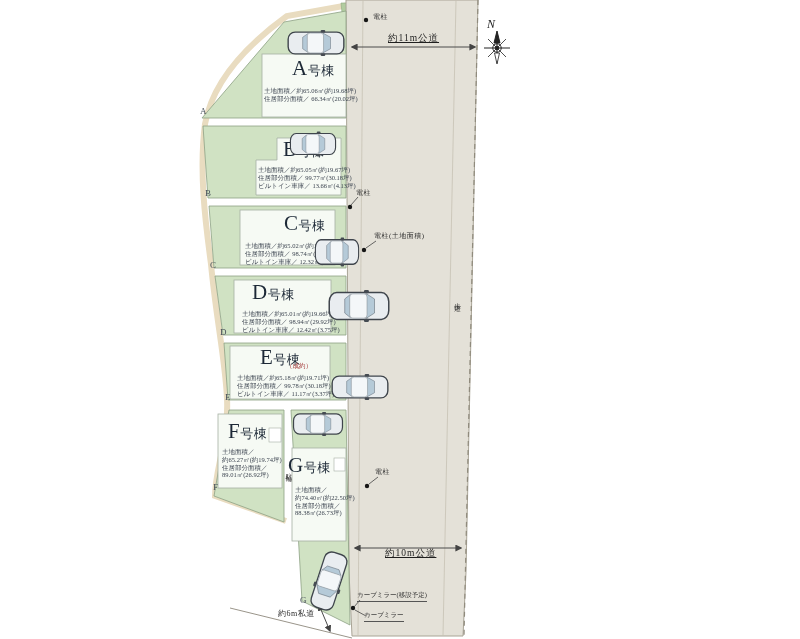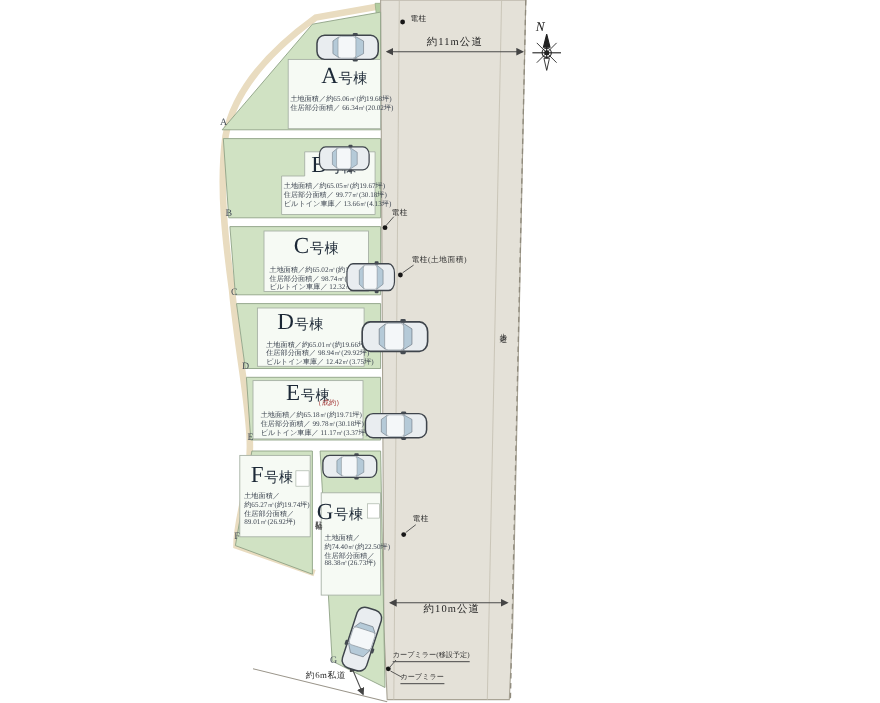"約11m公道" .road-label { text-decoration: none -> underline }
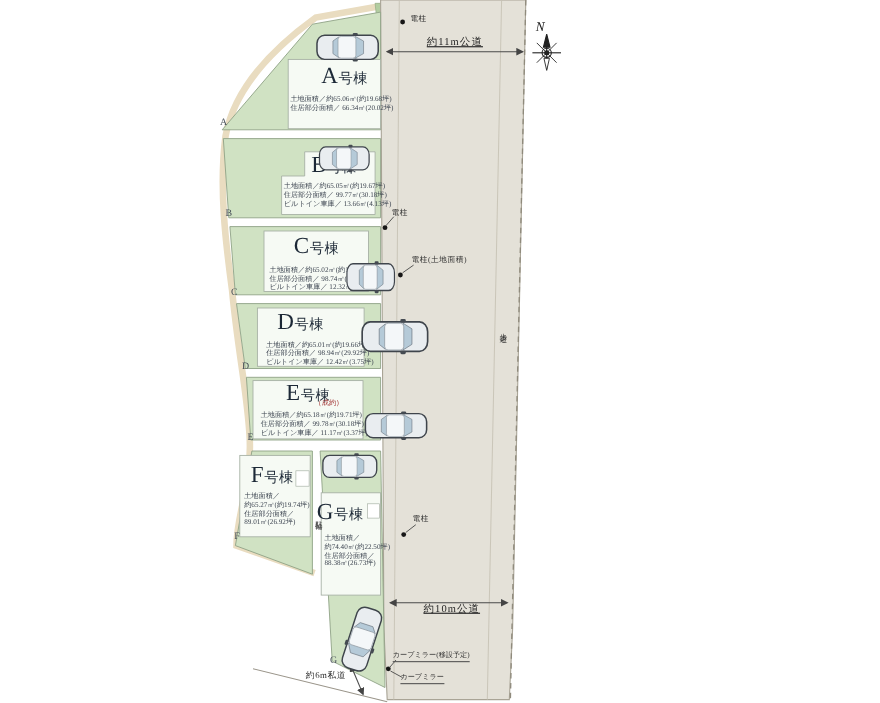"C号棟" div.lbl { left: 267px -> 284px }
